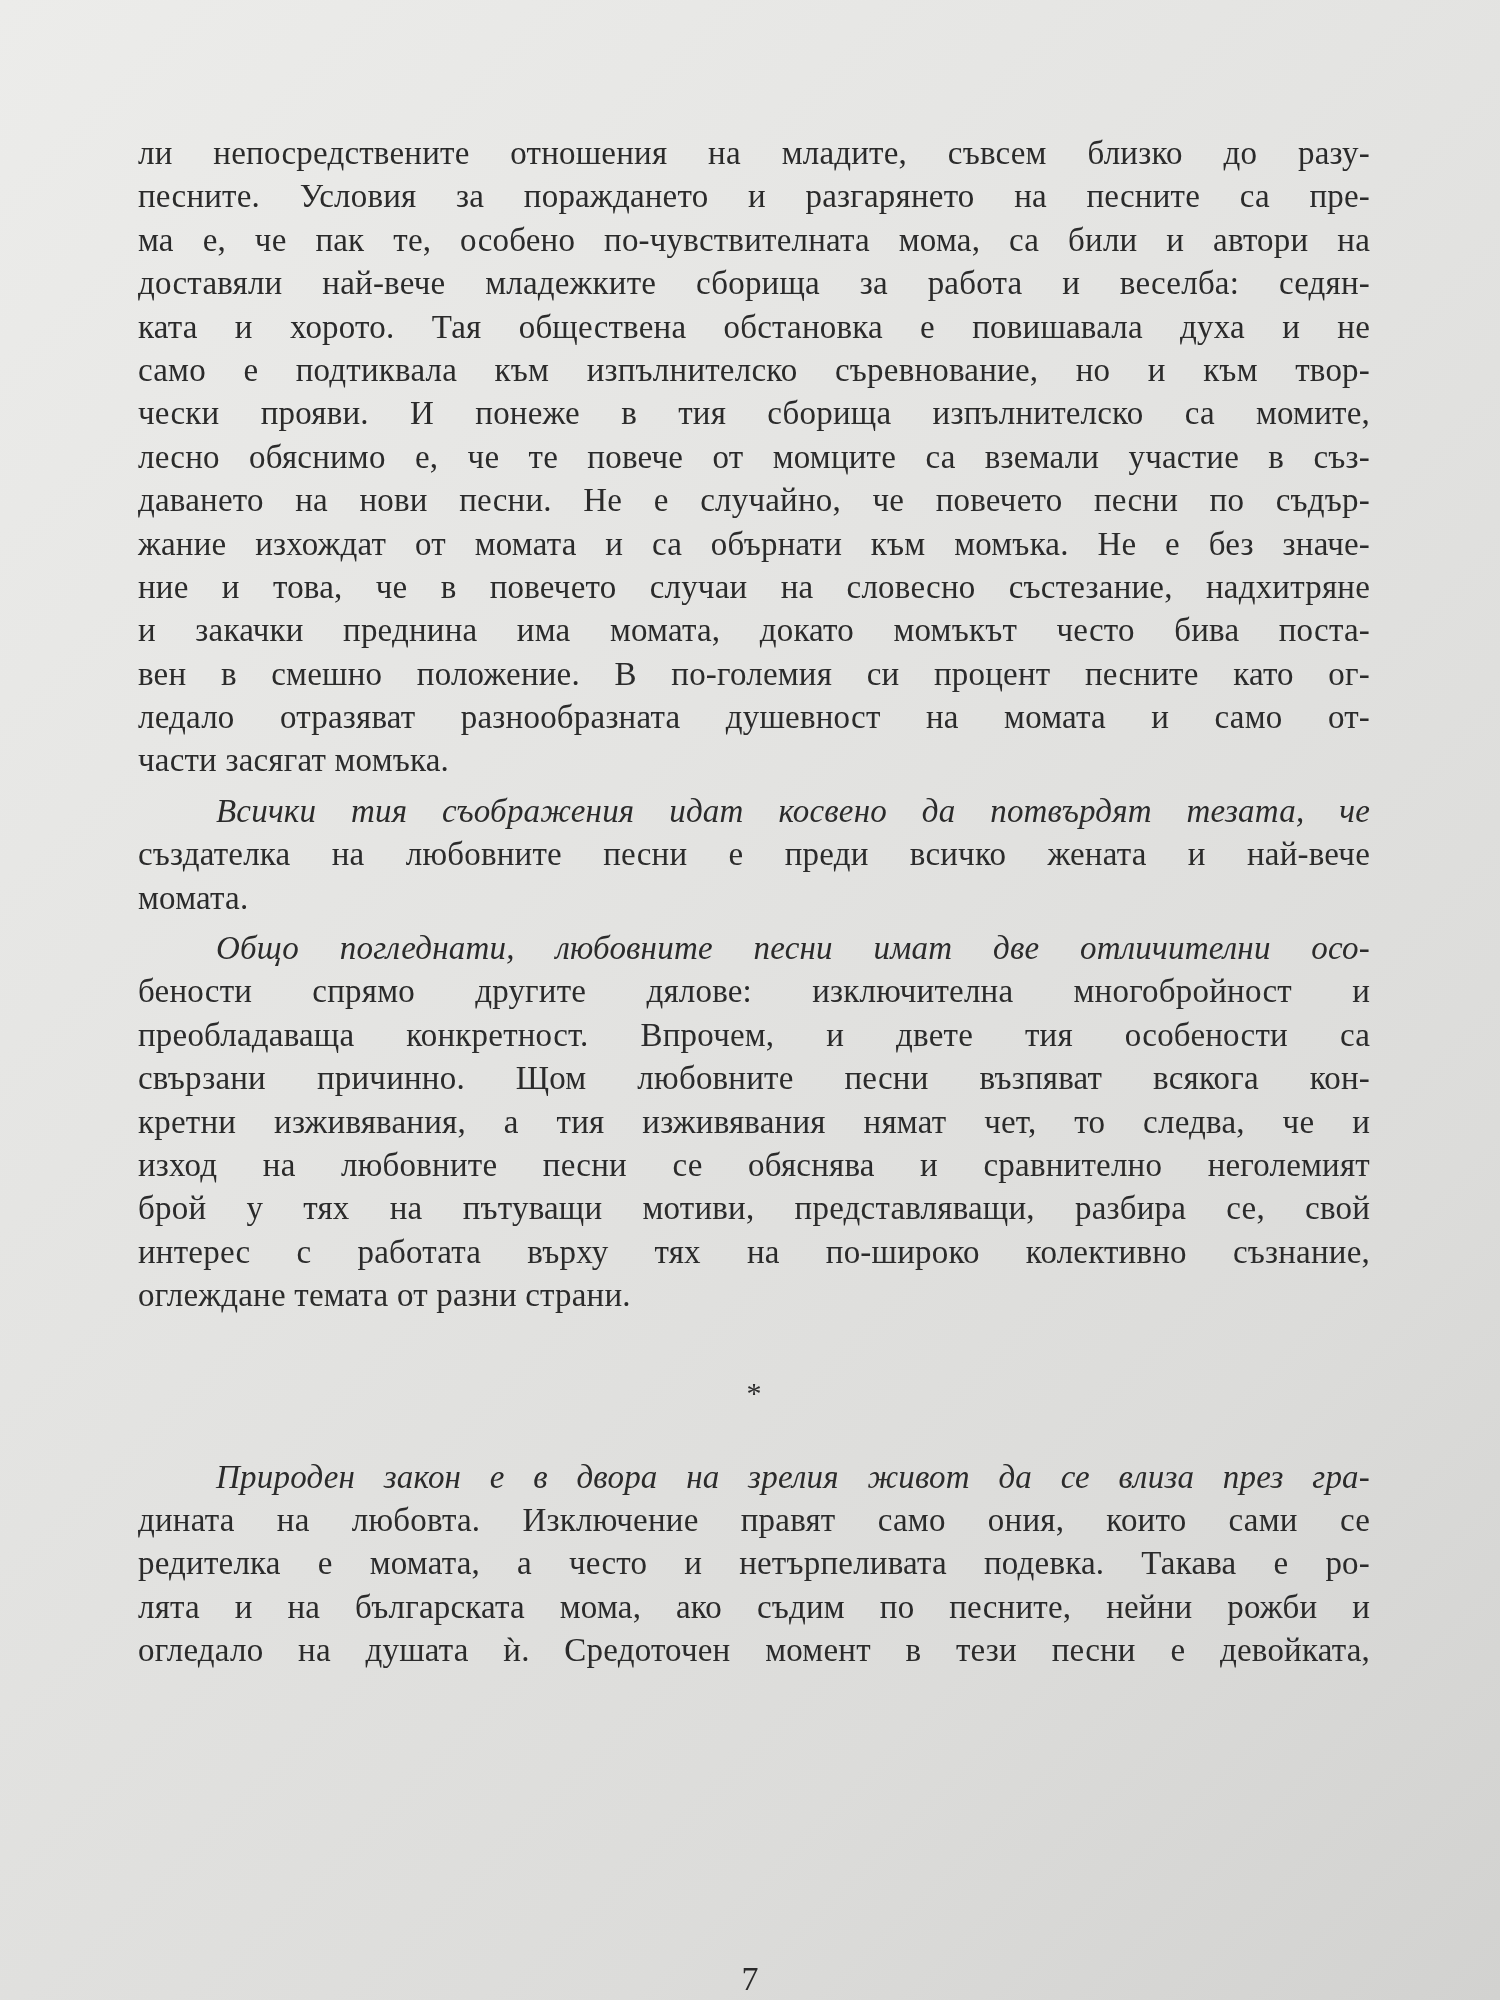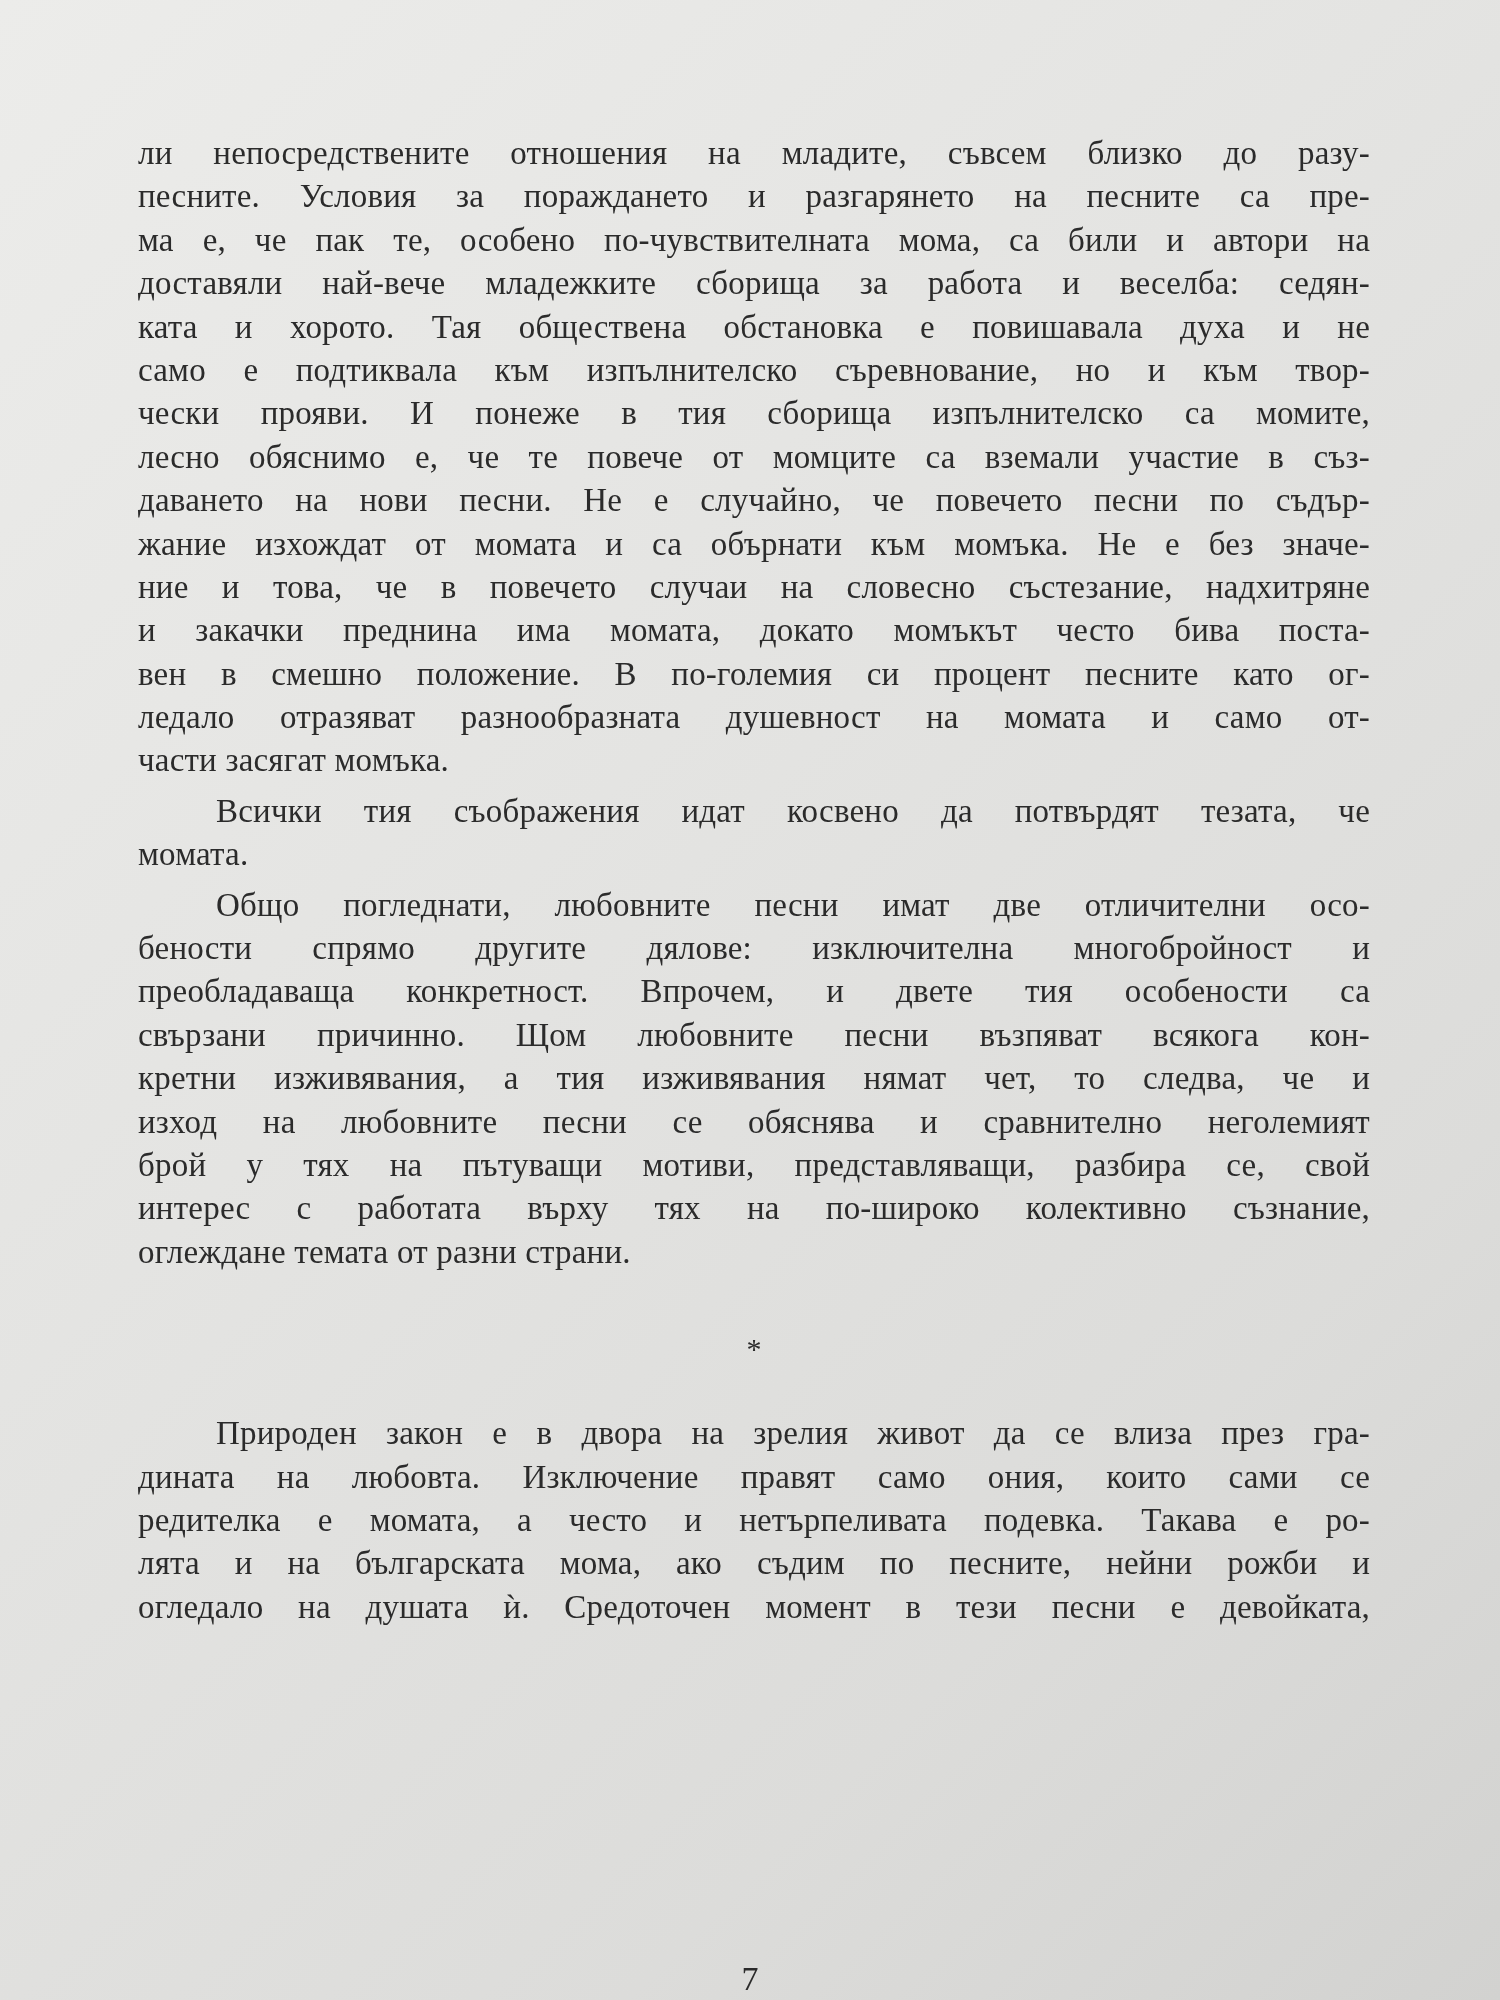"Всички тия съображения идат косвено" .line.indent { font-style: none -> italic }
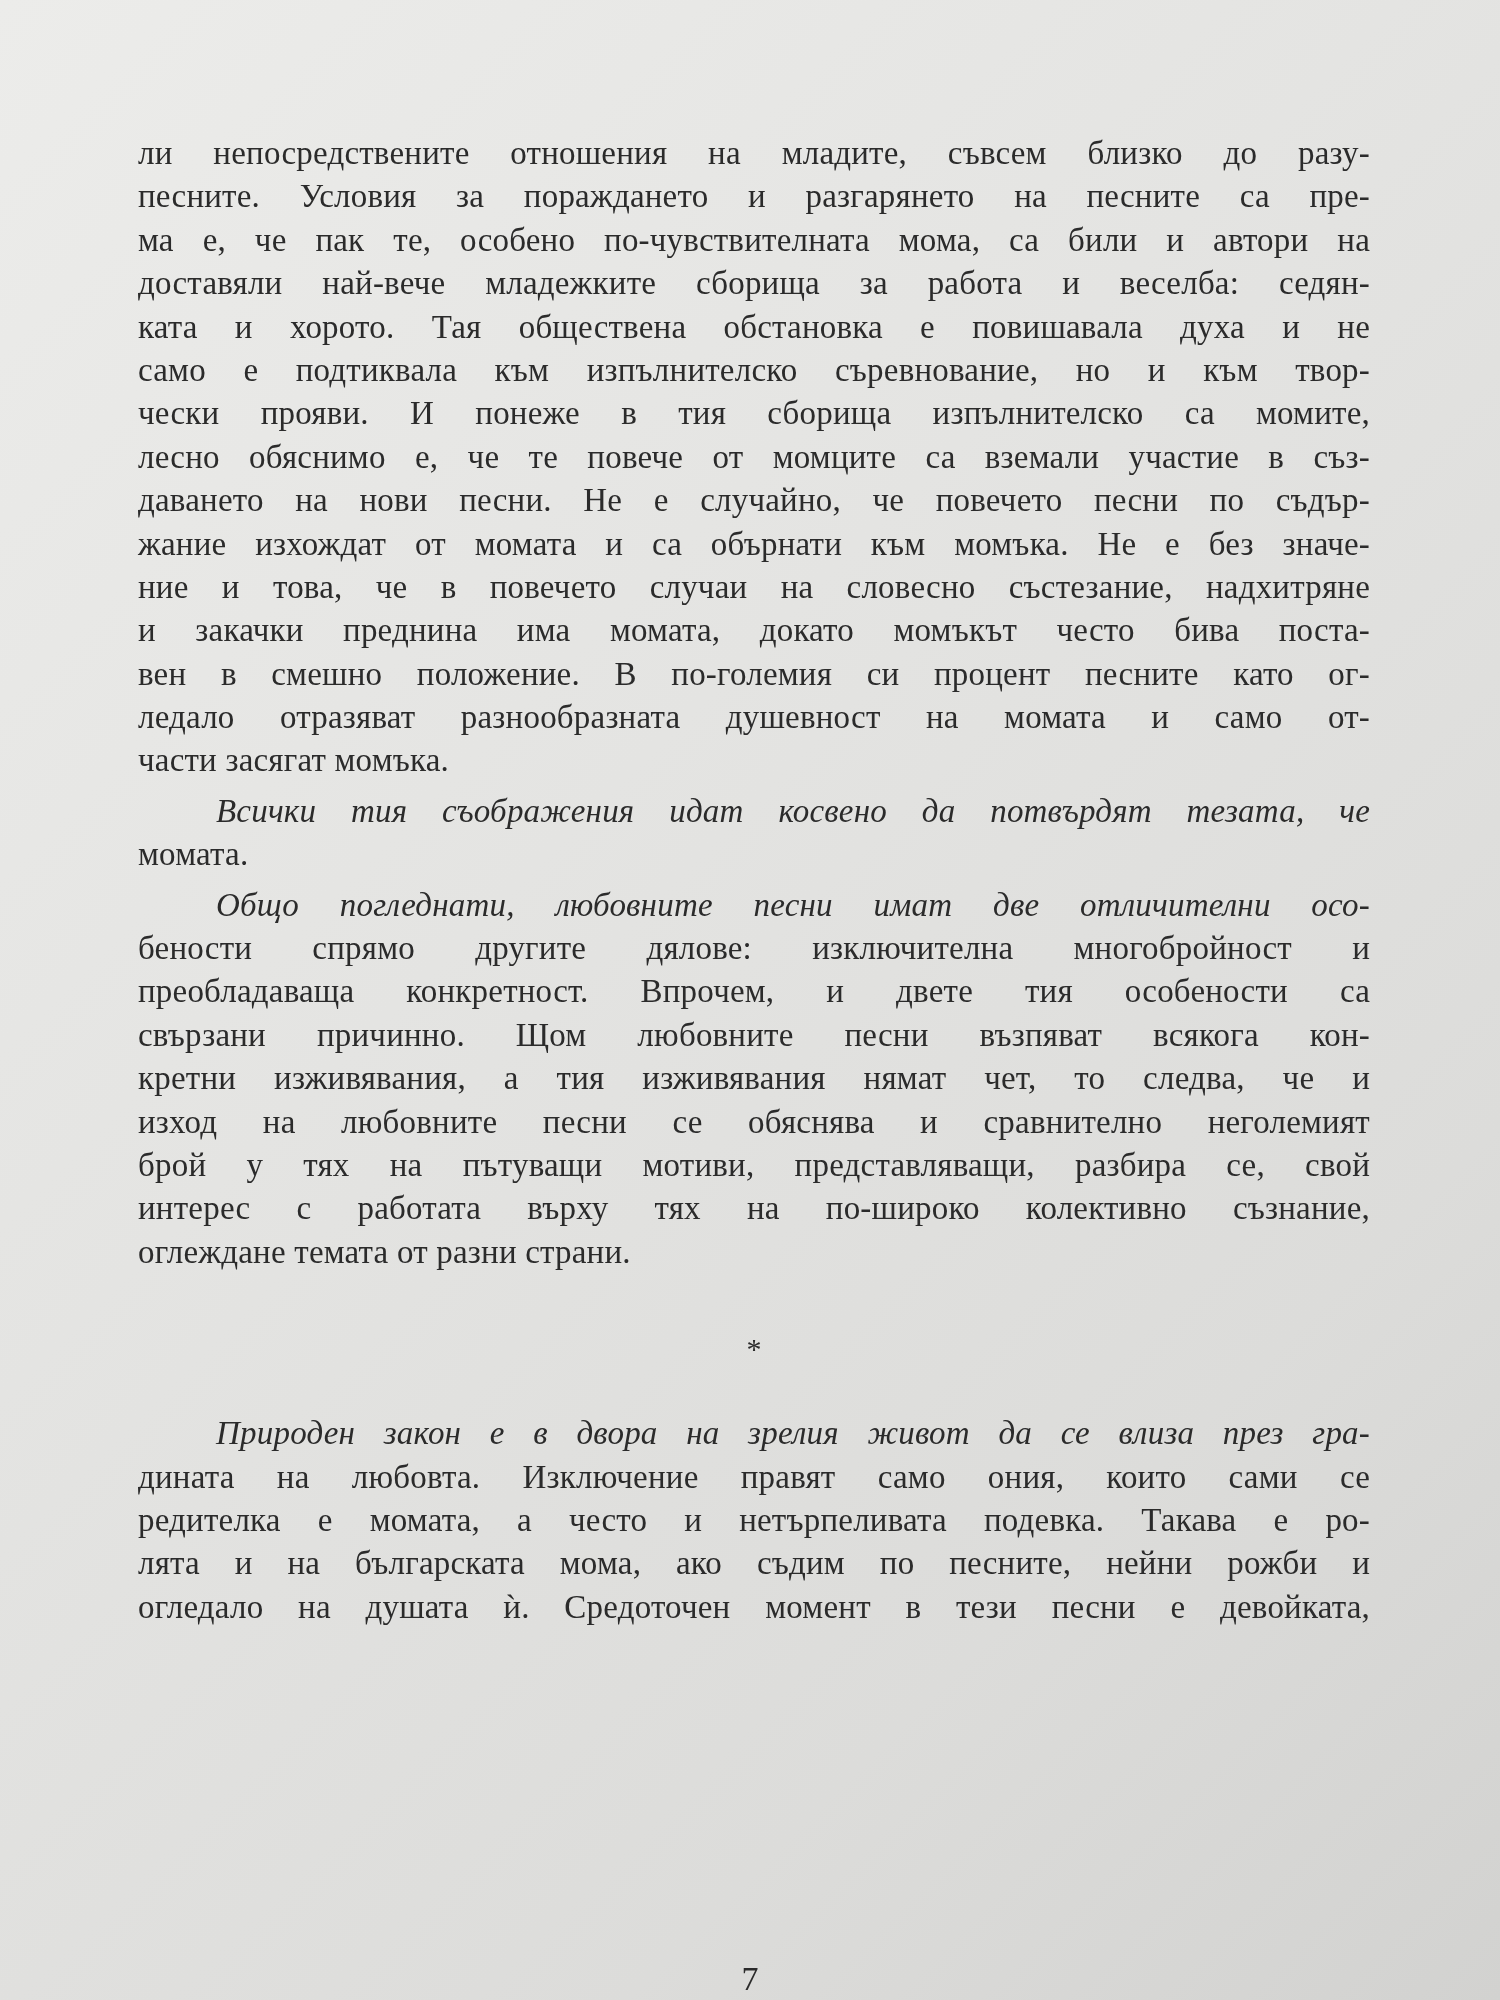"създателка на любовните песни е" div.line { html: none -> <div>създателка на любовните песни е преди всичко жената и най-вече</div> }
